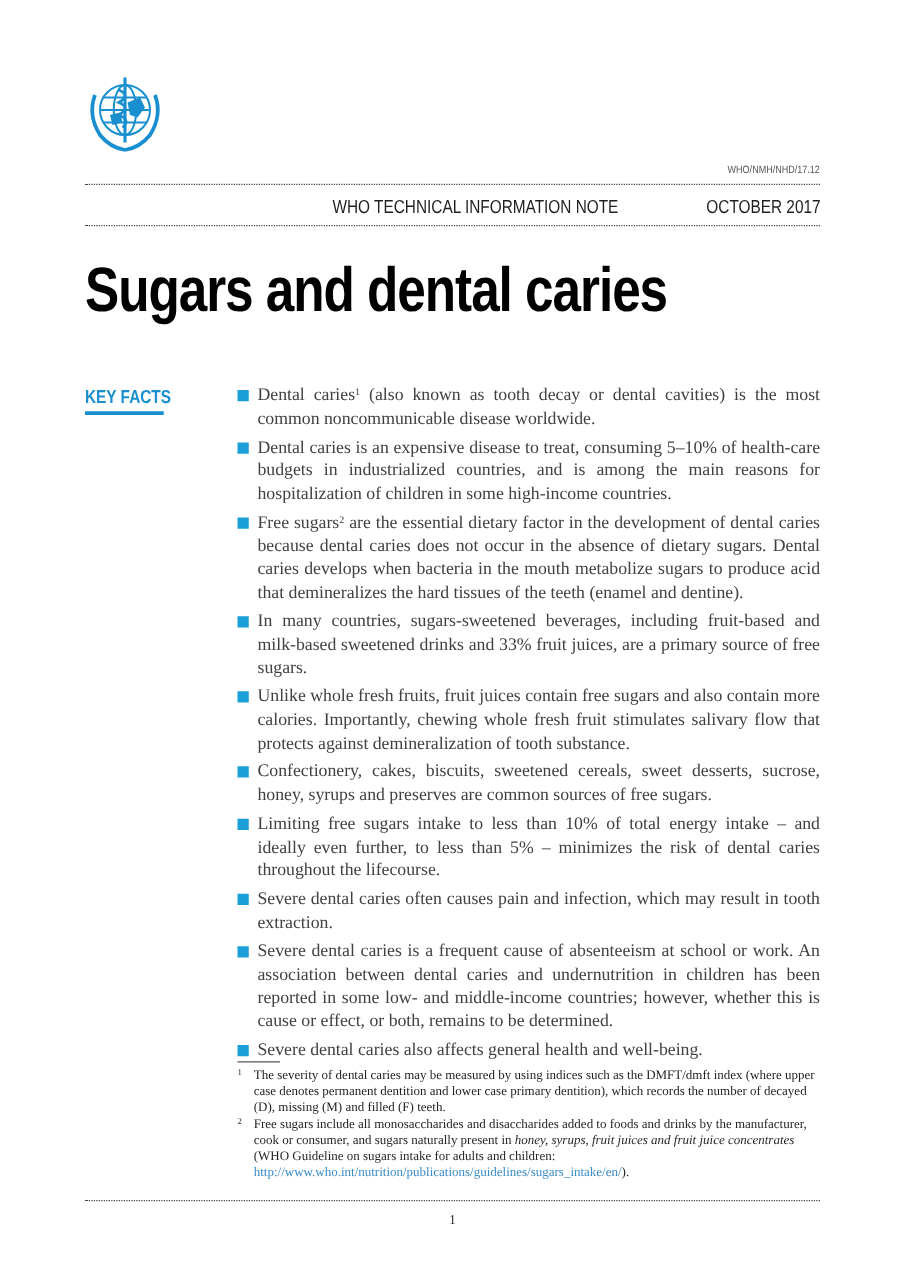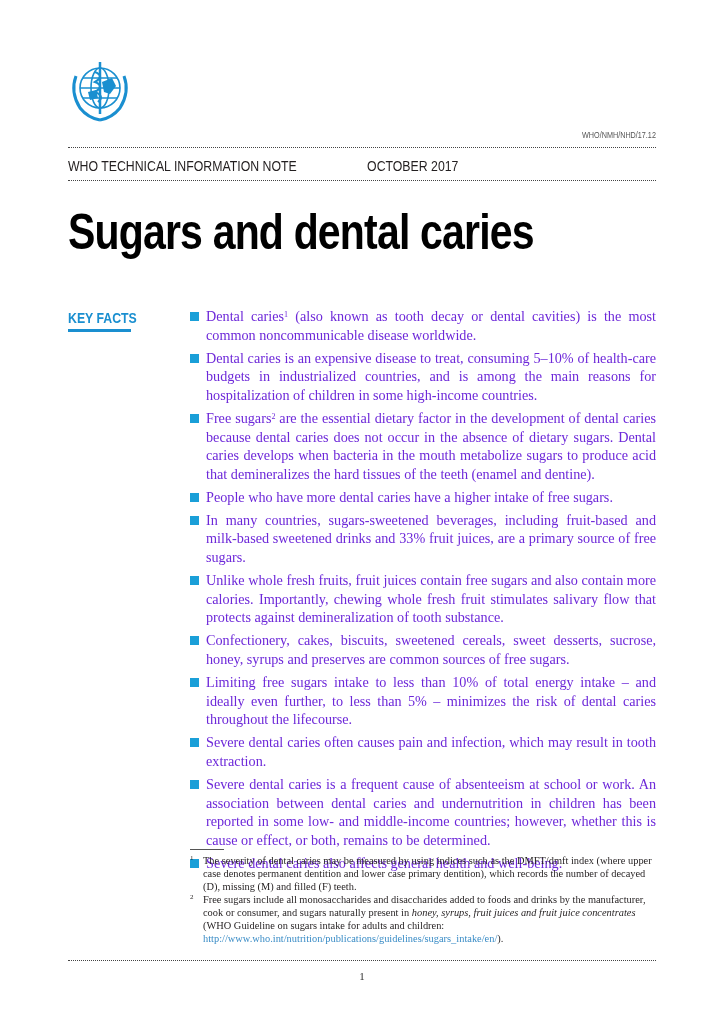"WHO TECHNICAL INFORMATION NOTE" .note-row { justify-content: flex-start -> flex-end }
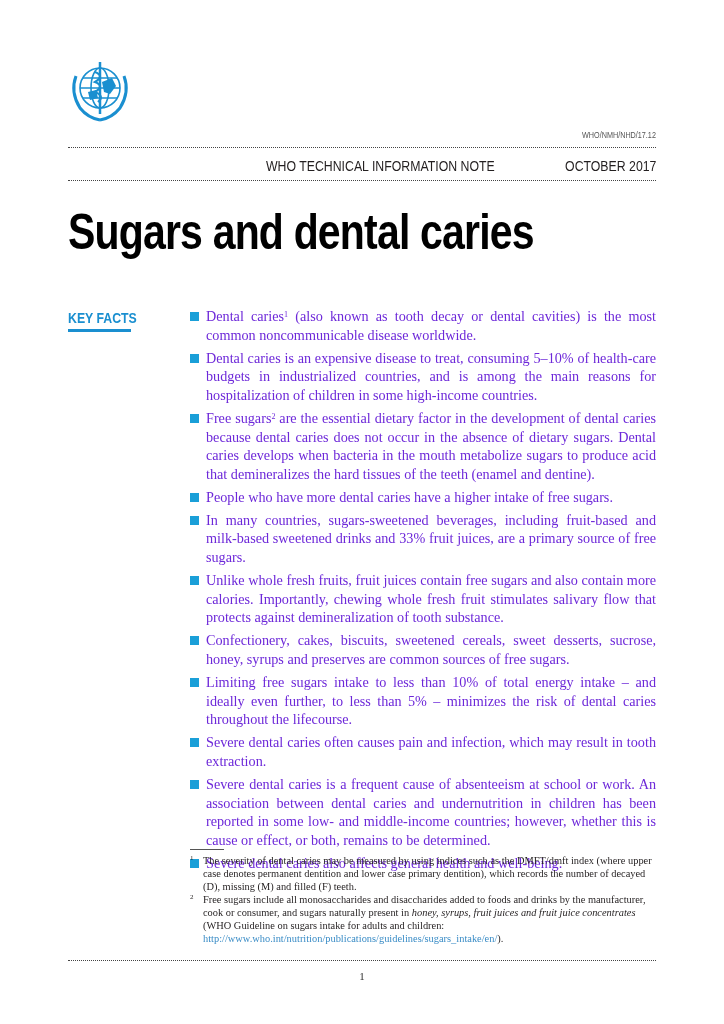"Dental caries1 (also known as" .facts { color: #6d28d9 -> #404040 }
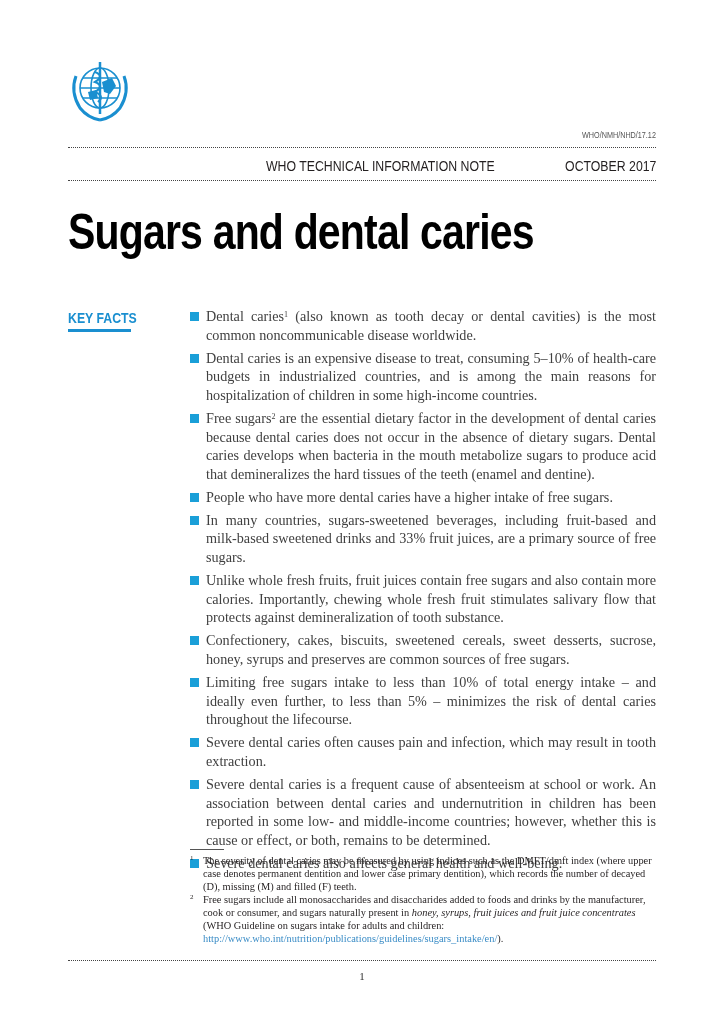"People who have more dental" li { html: <li><span></span><span>People who have more dental caries have a higher intake of free sugars.</span></li> -> none }
